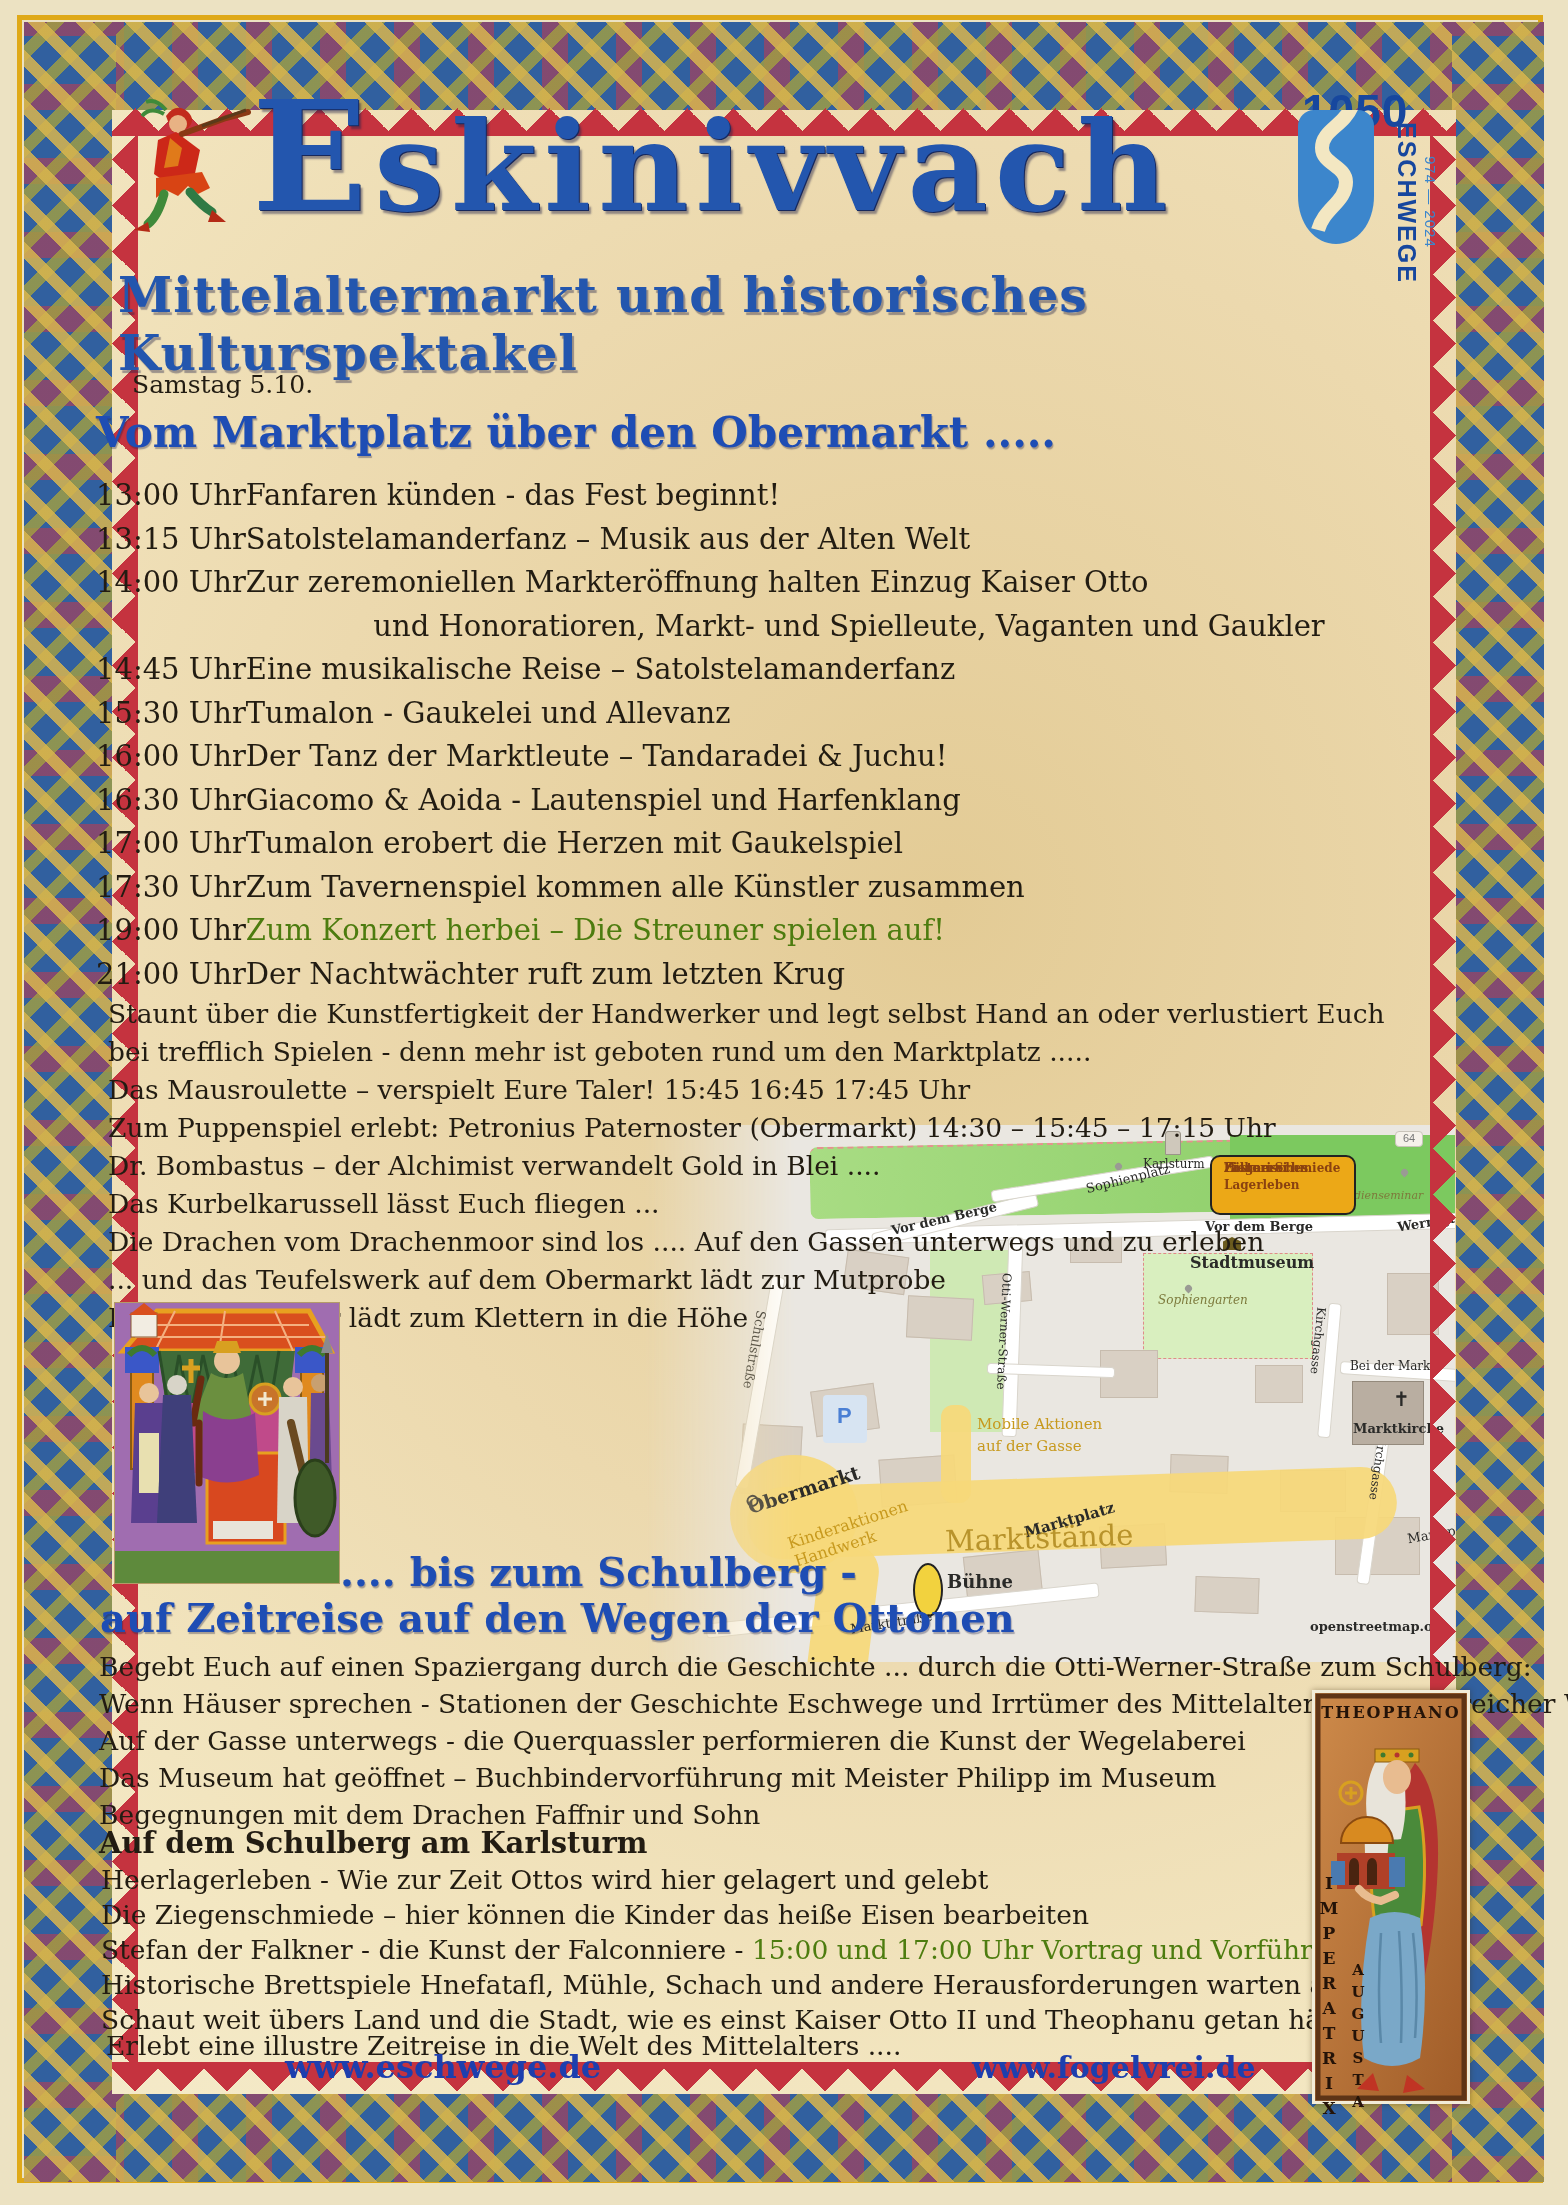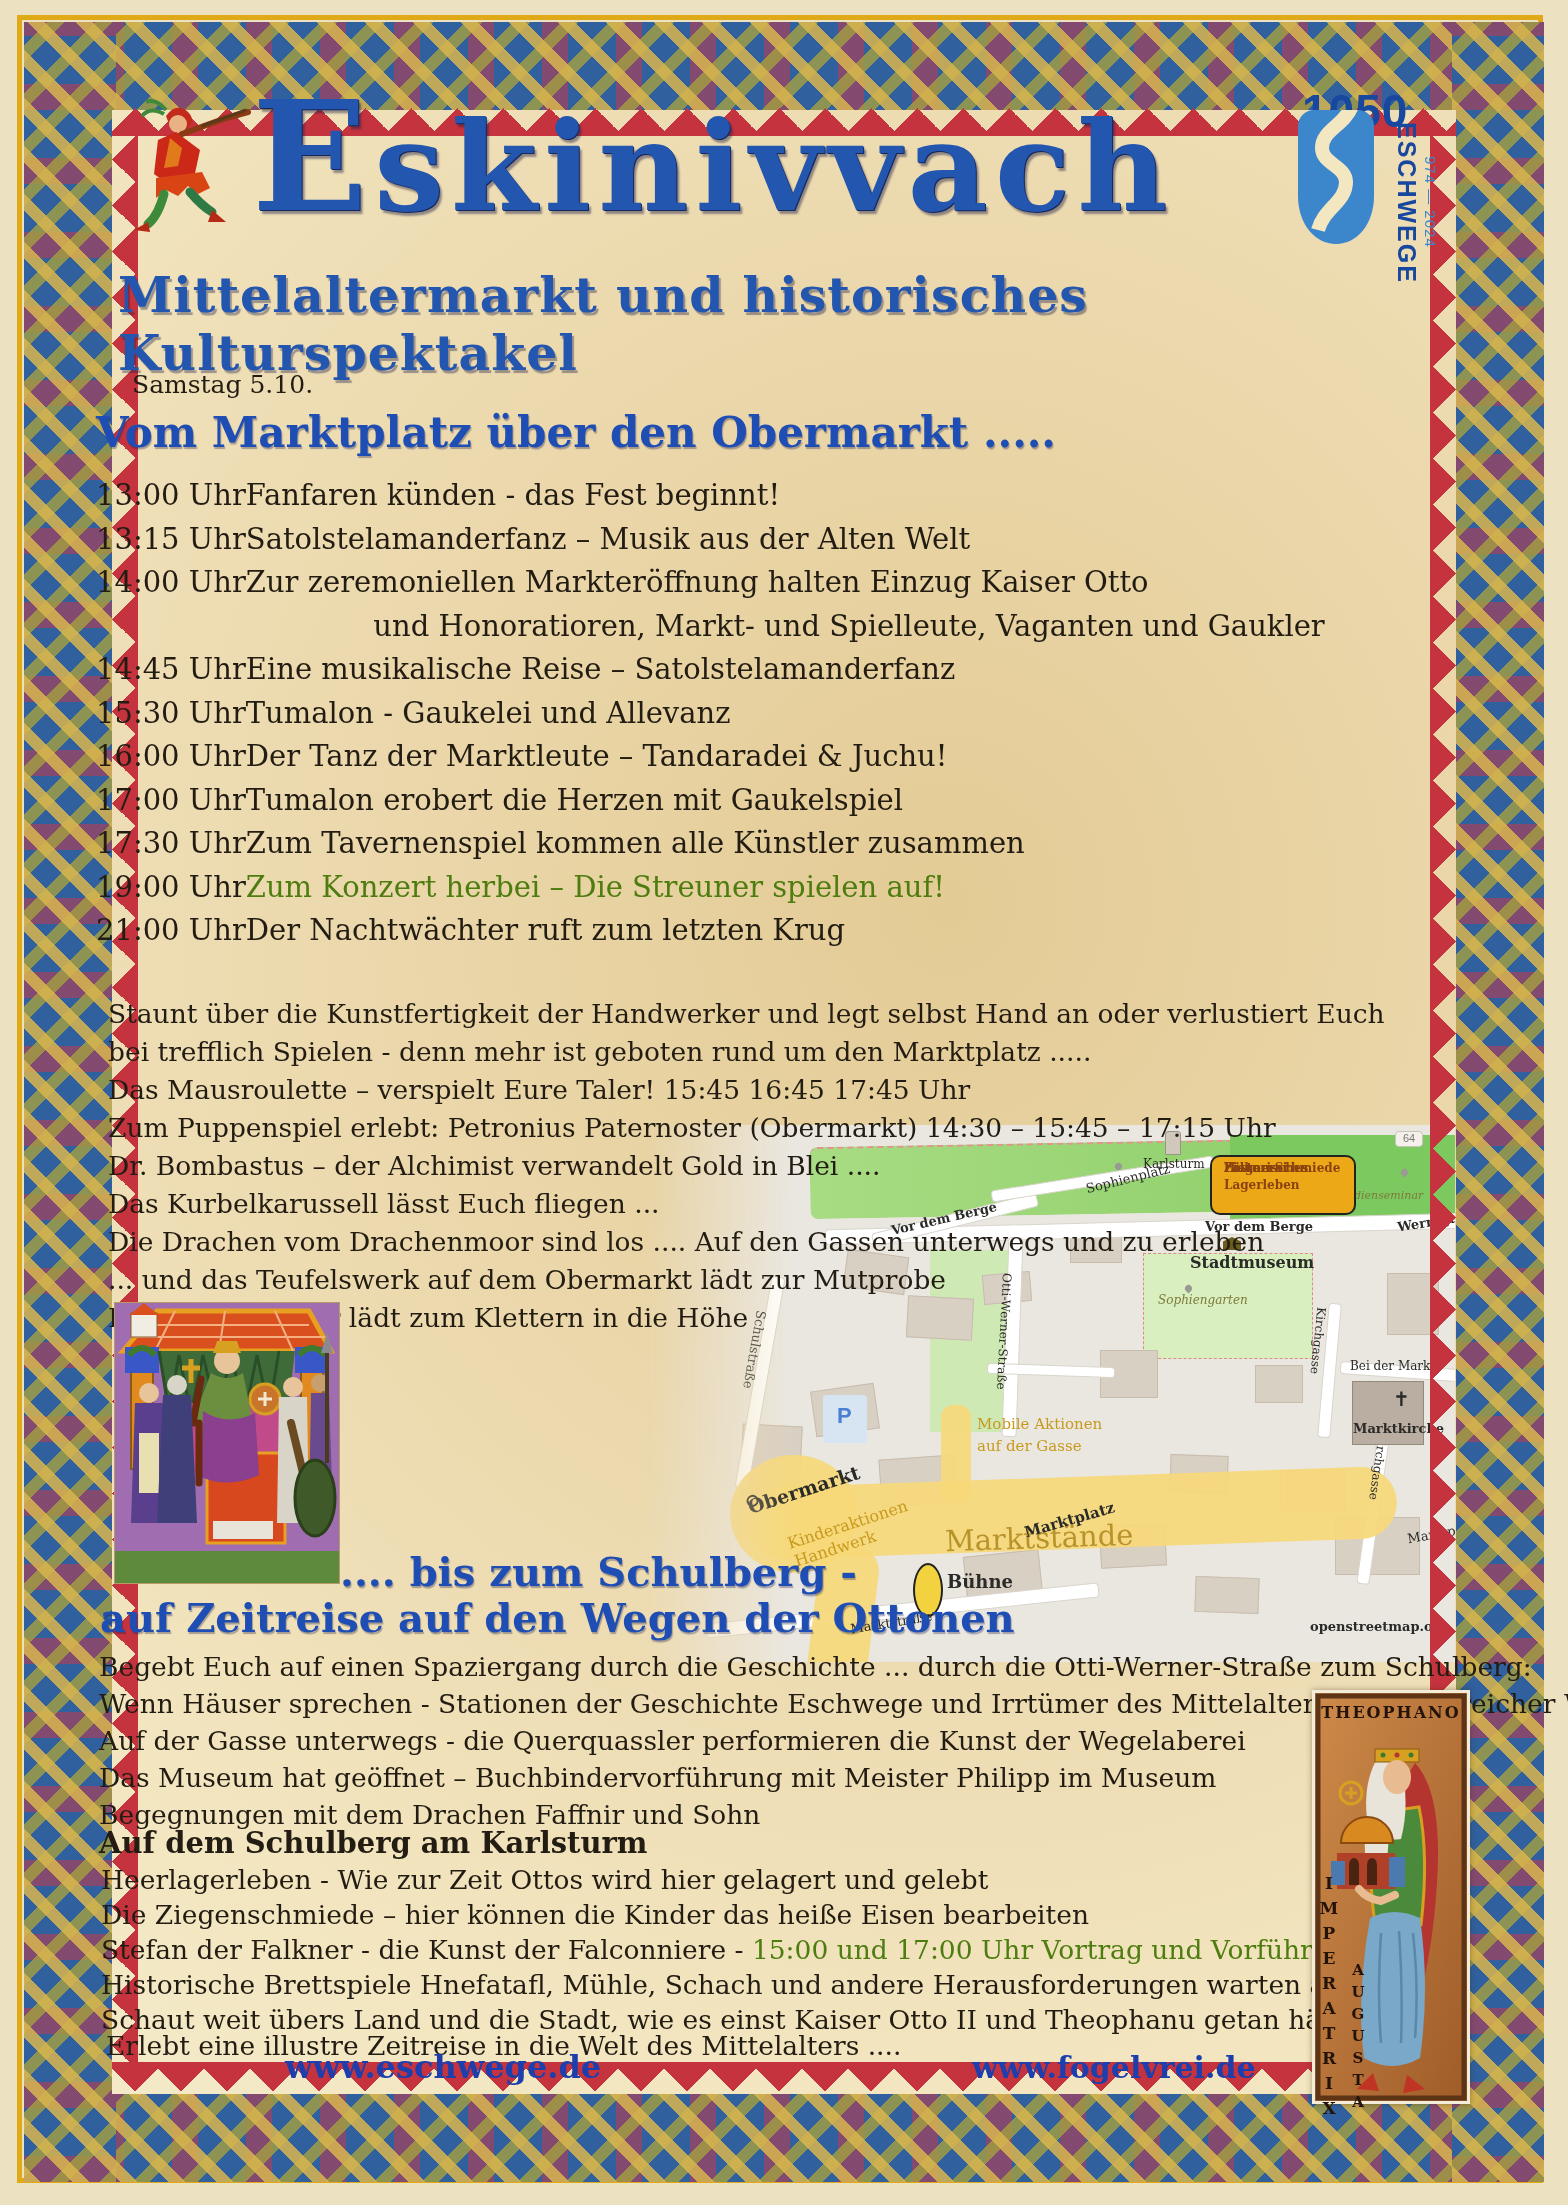"16:30 UhrGiacomo & Aoida -" div.row { html: none -> <div><span>16:30 Uhr</span><span>Giacomo &amp; Aoida - Lautenspiel und Harfenklang</span></div> }
